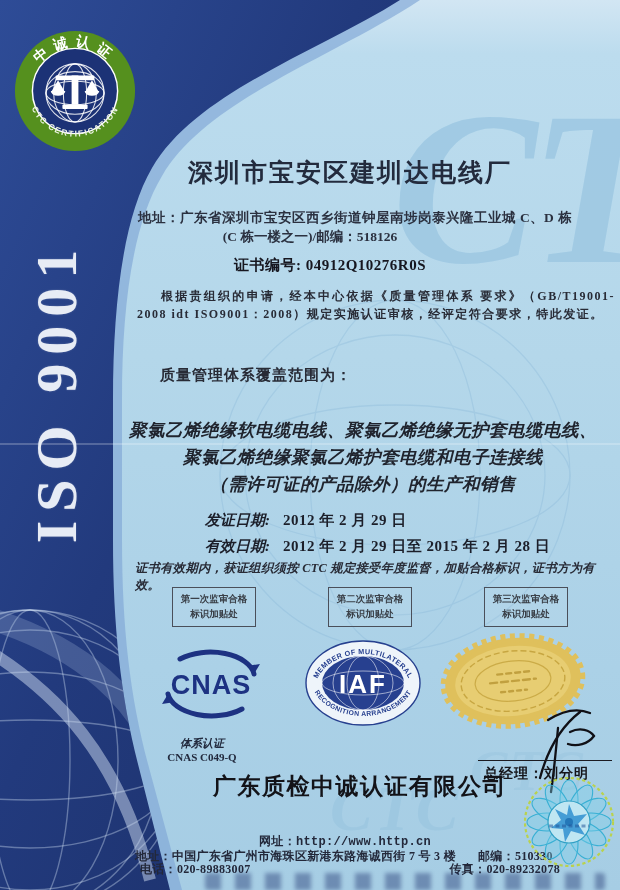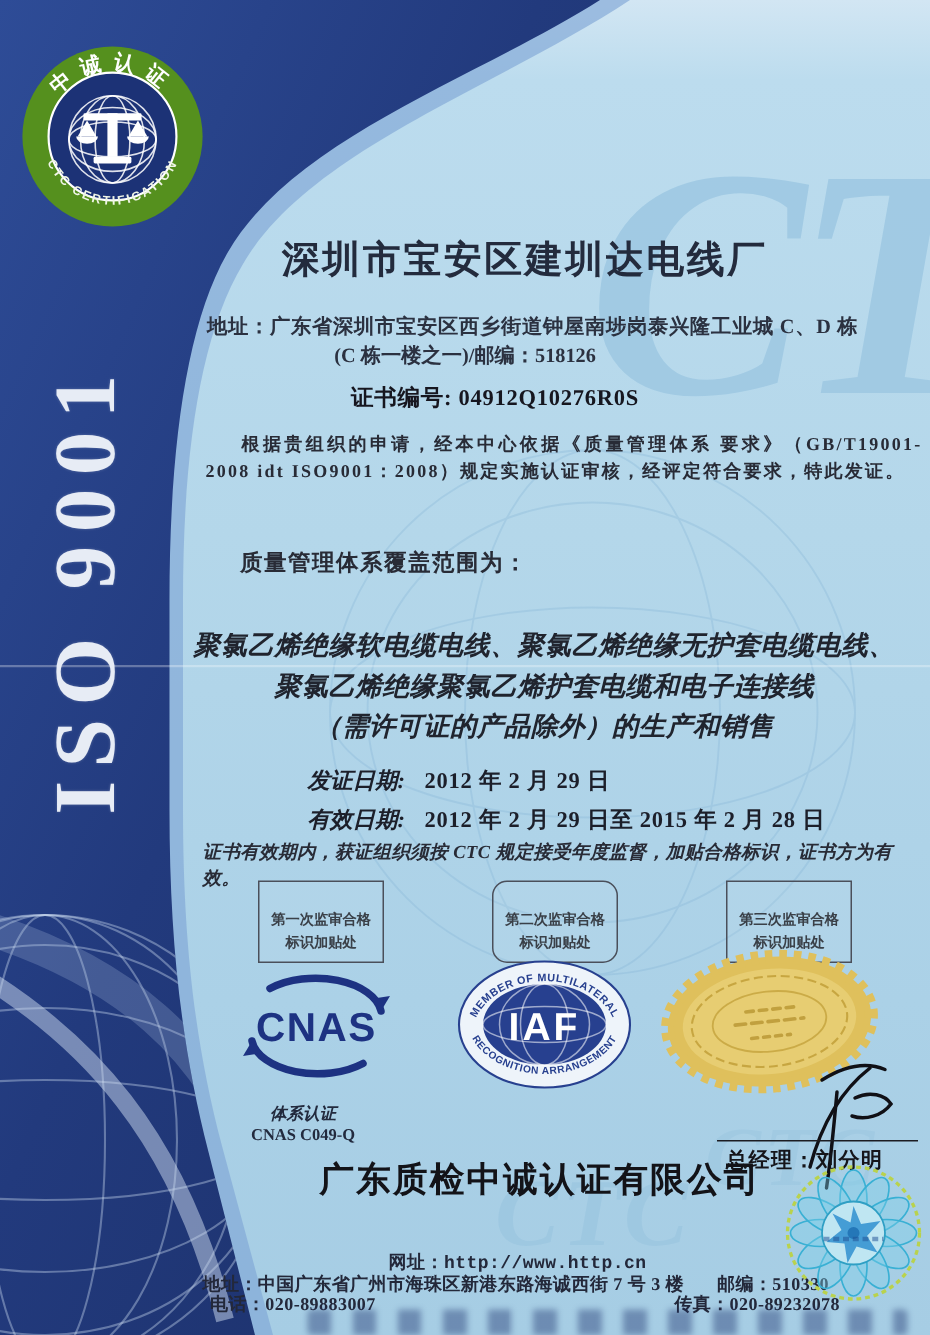"第一次监审合格" .stickbox { padding-top: 19px -> 4px }
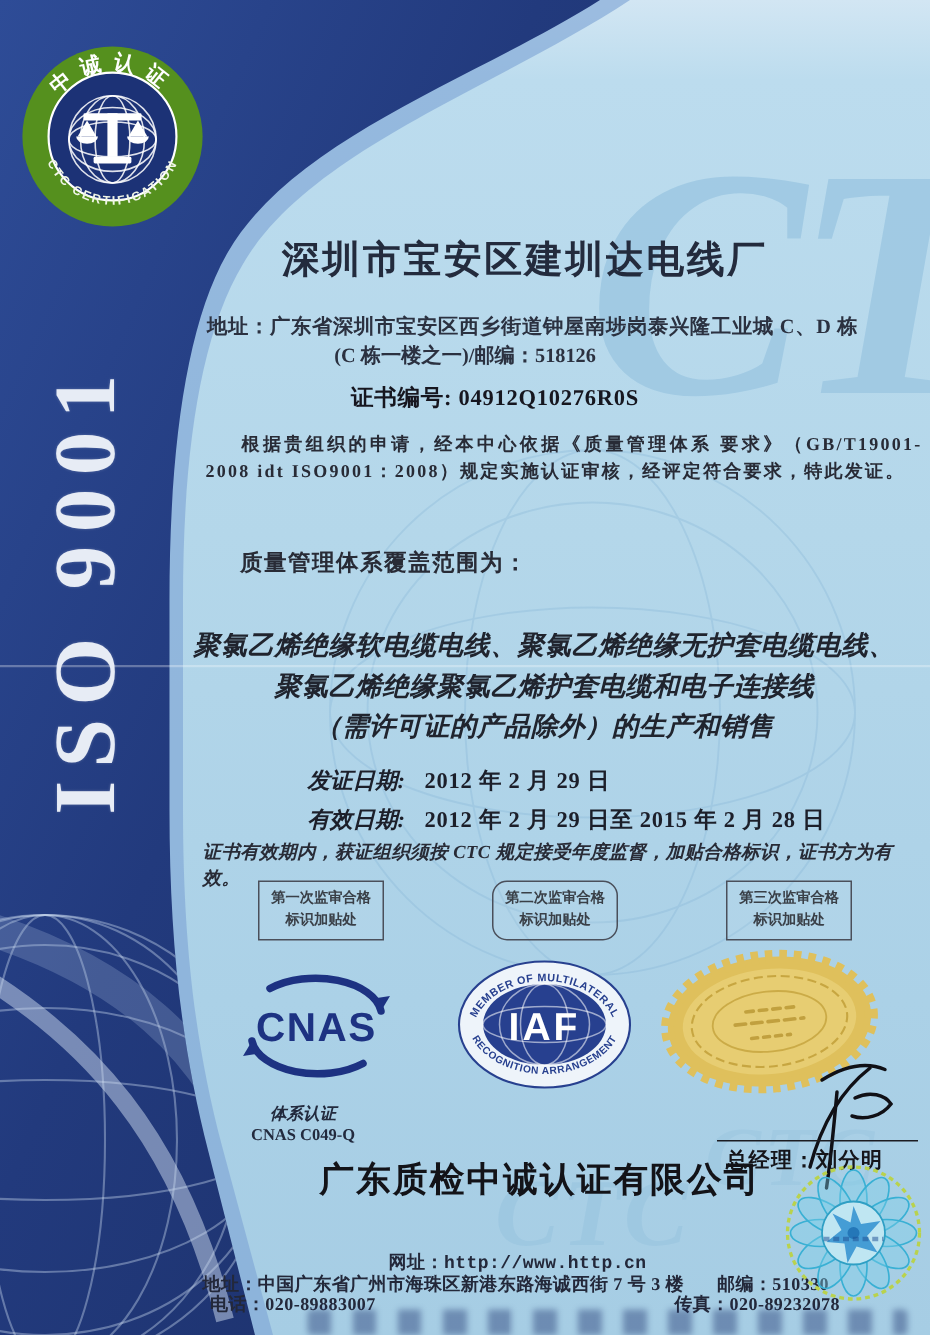"第二次监审合格" .b2 { border-radius: 10px -> none }
